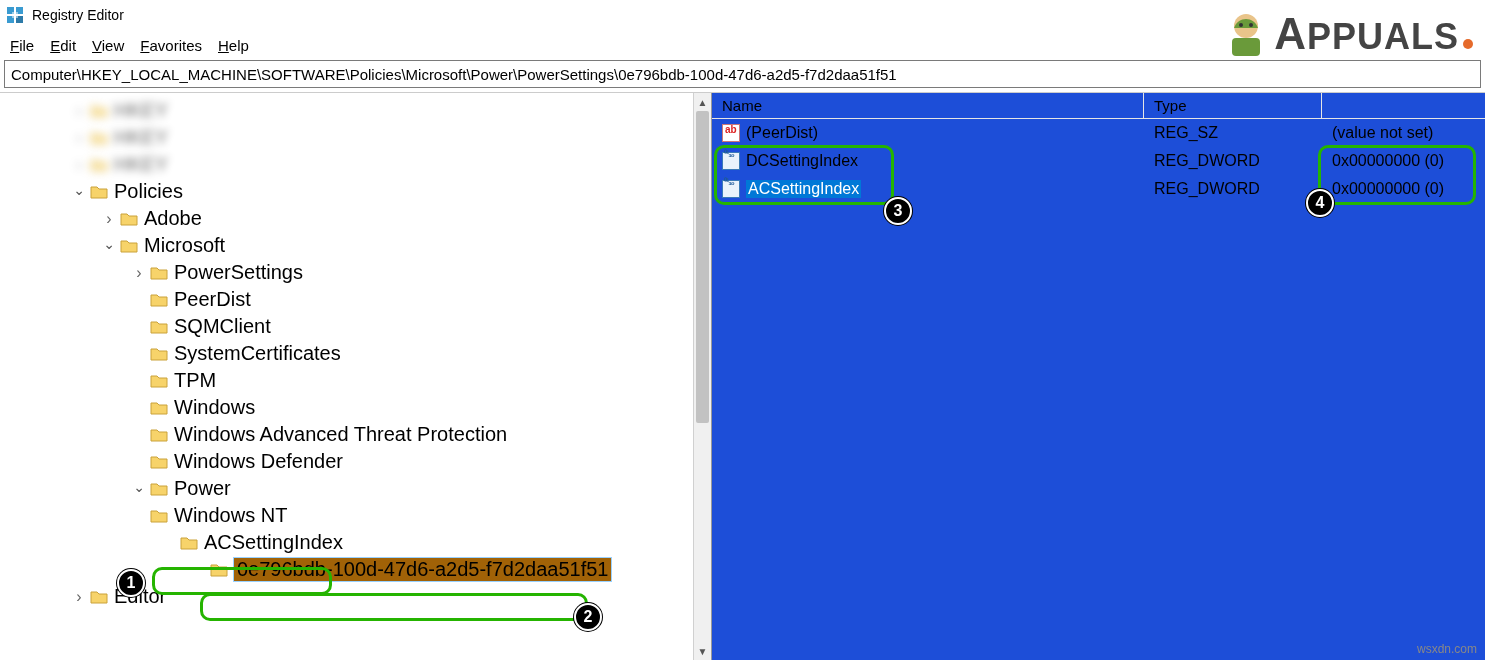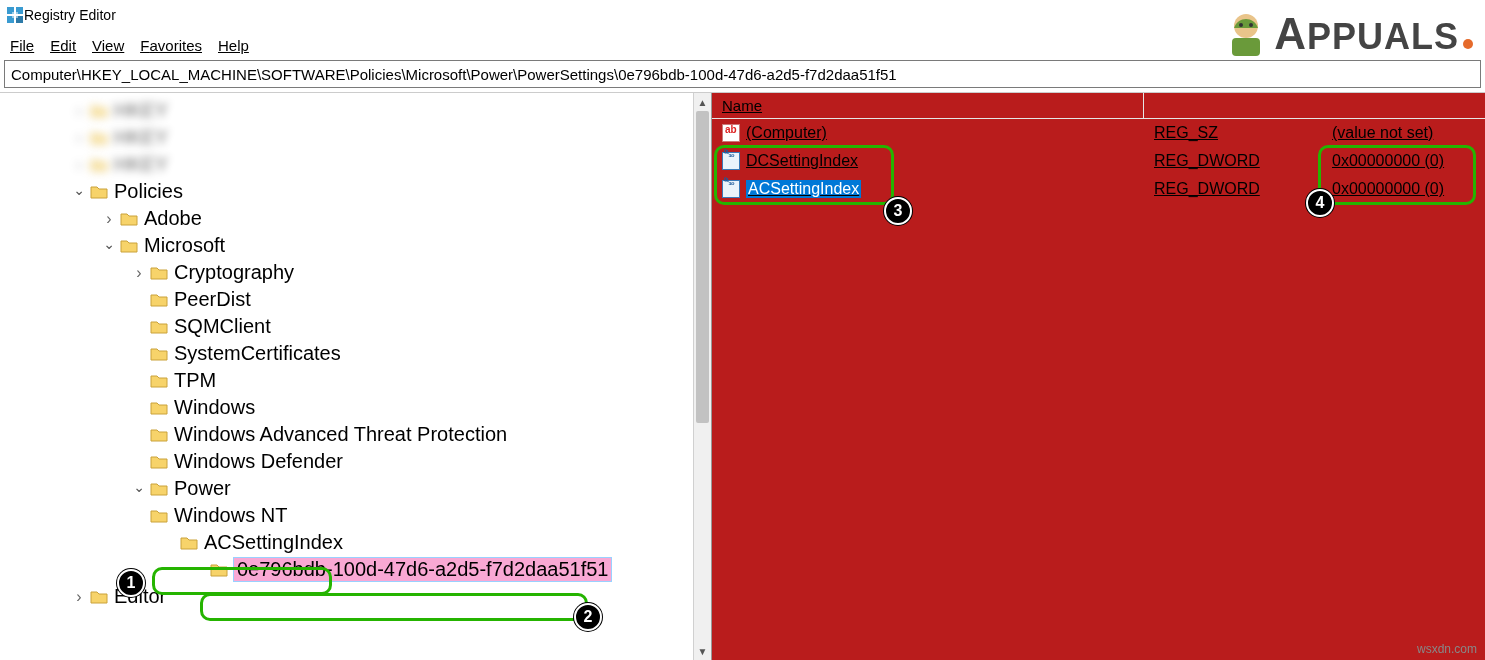"Registry Editor" .titlebar { gap: 0 -> 8px }
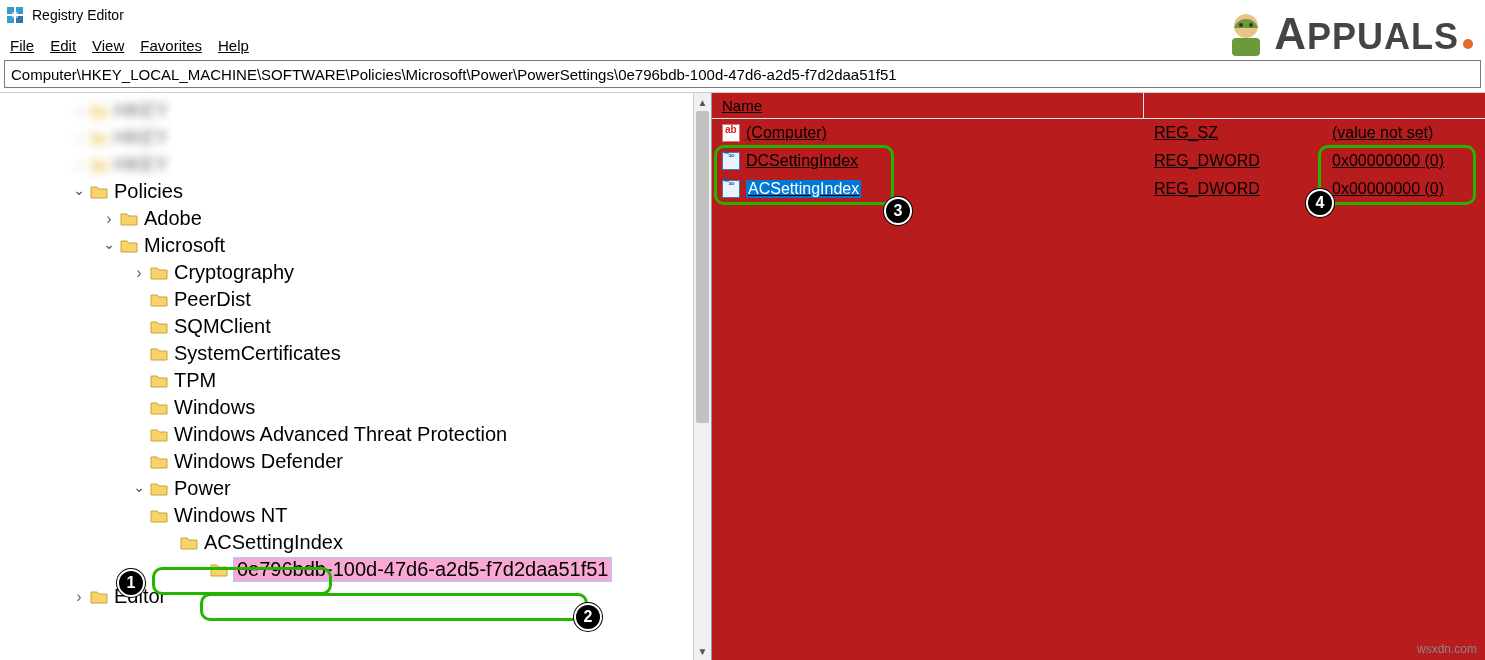"File" .menubar { text-decoration: underline -> none }
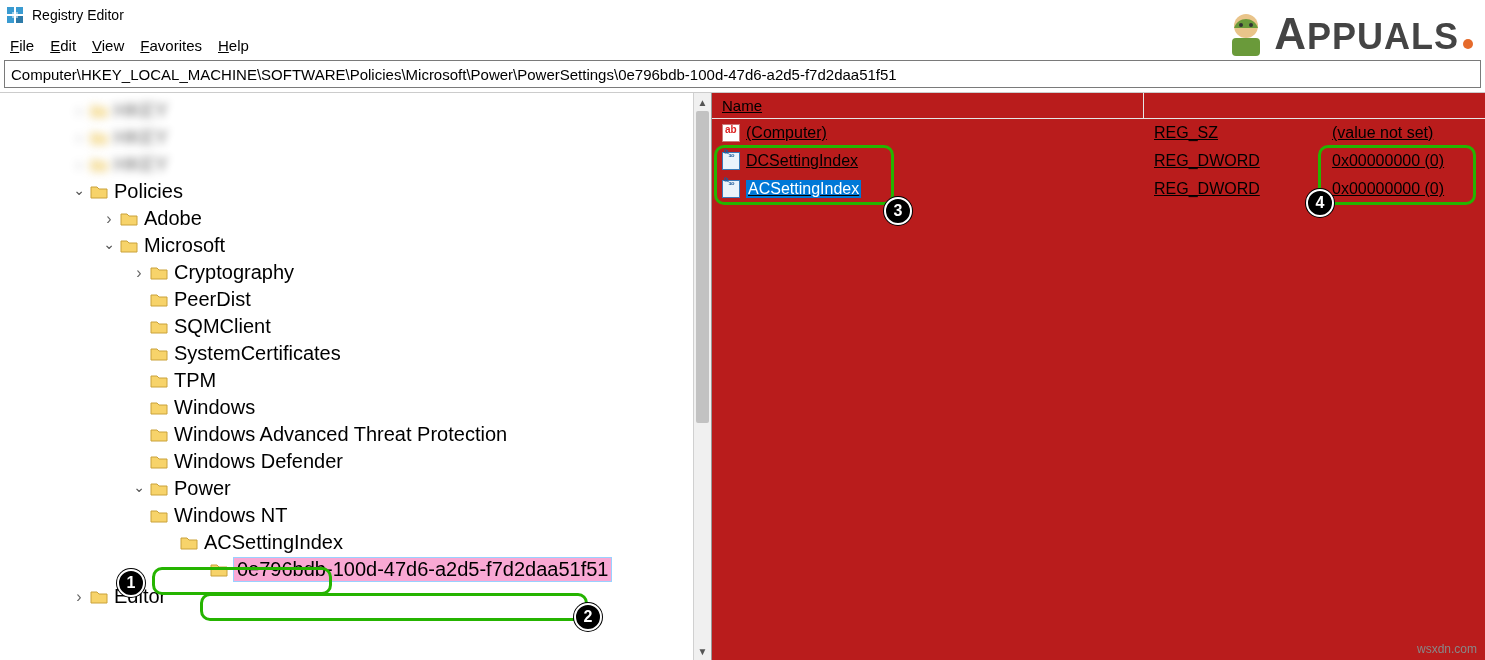"Name" .list-pane { background: #b91c1c -> #1d4ed8; text-decoration: underline -> none }
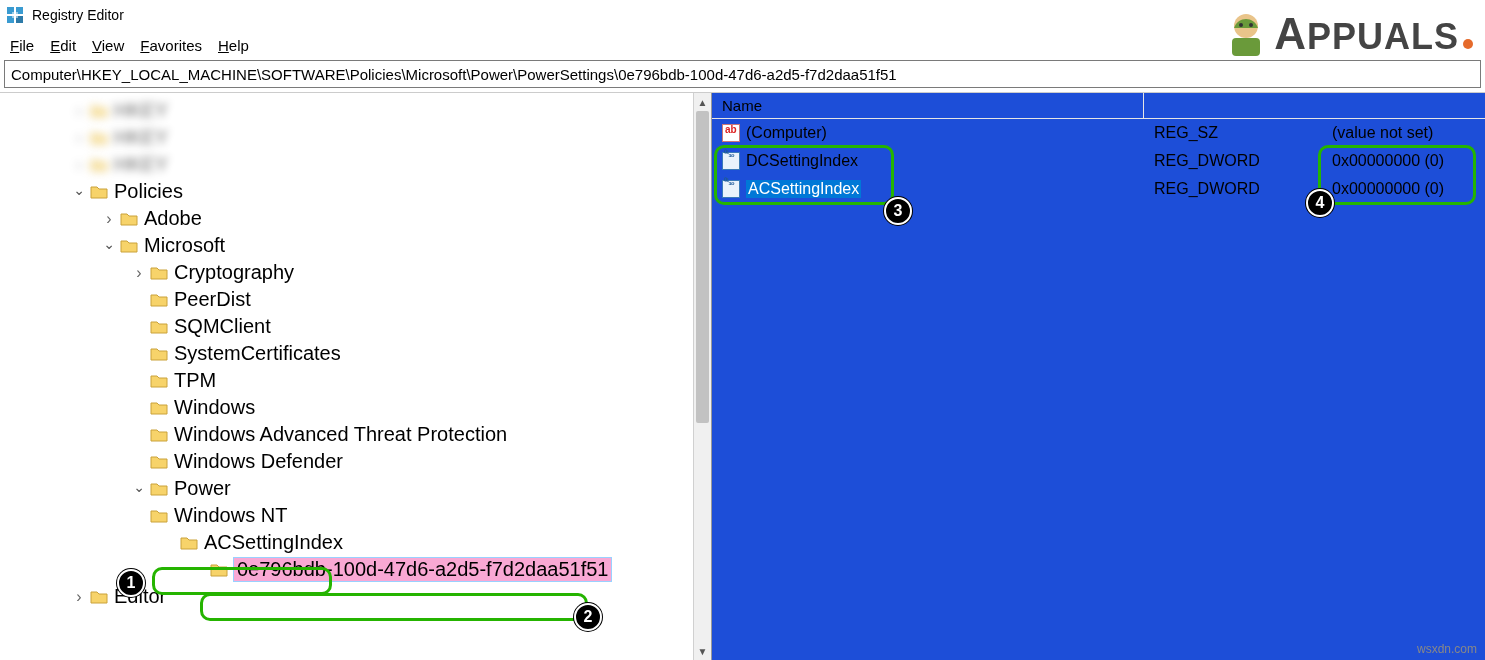"Type" div.col { html: none -> <div>Type</div> }
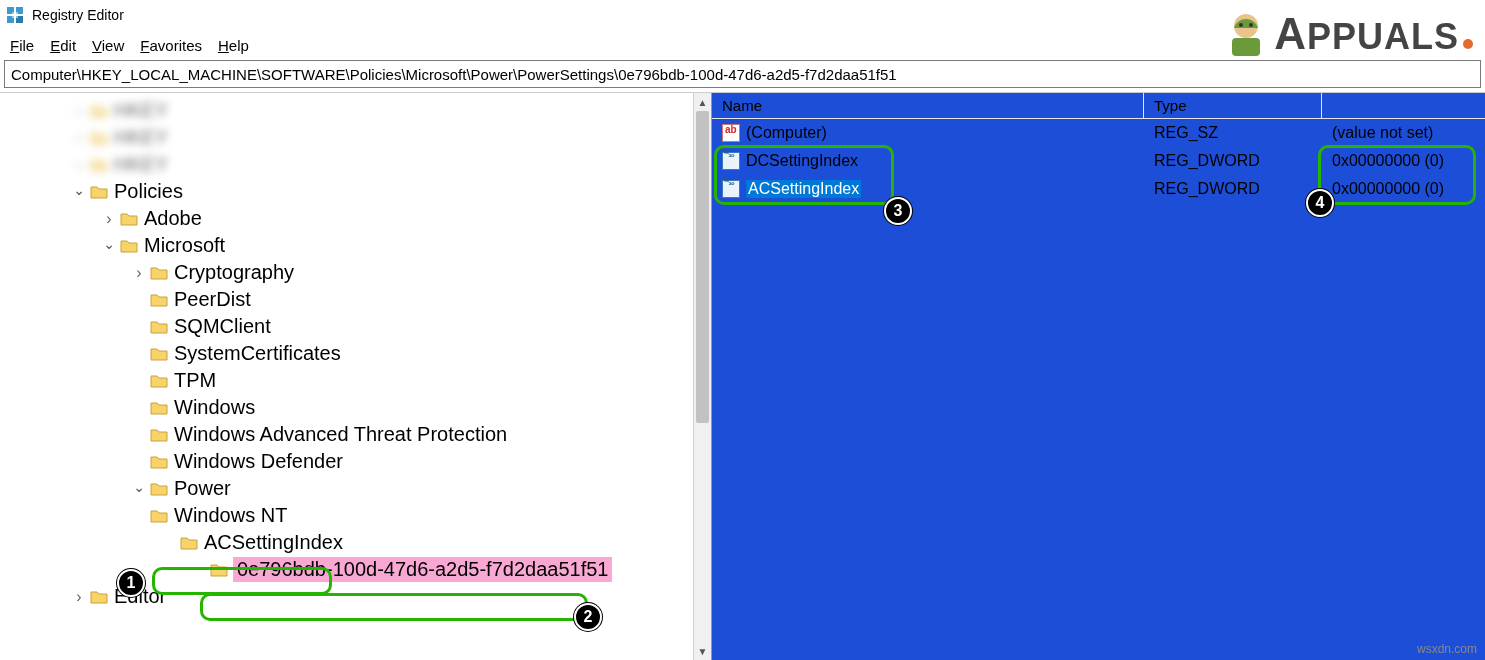"(Computer)" span { text: Computer -> PeerDist }
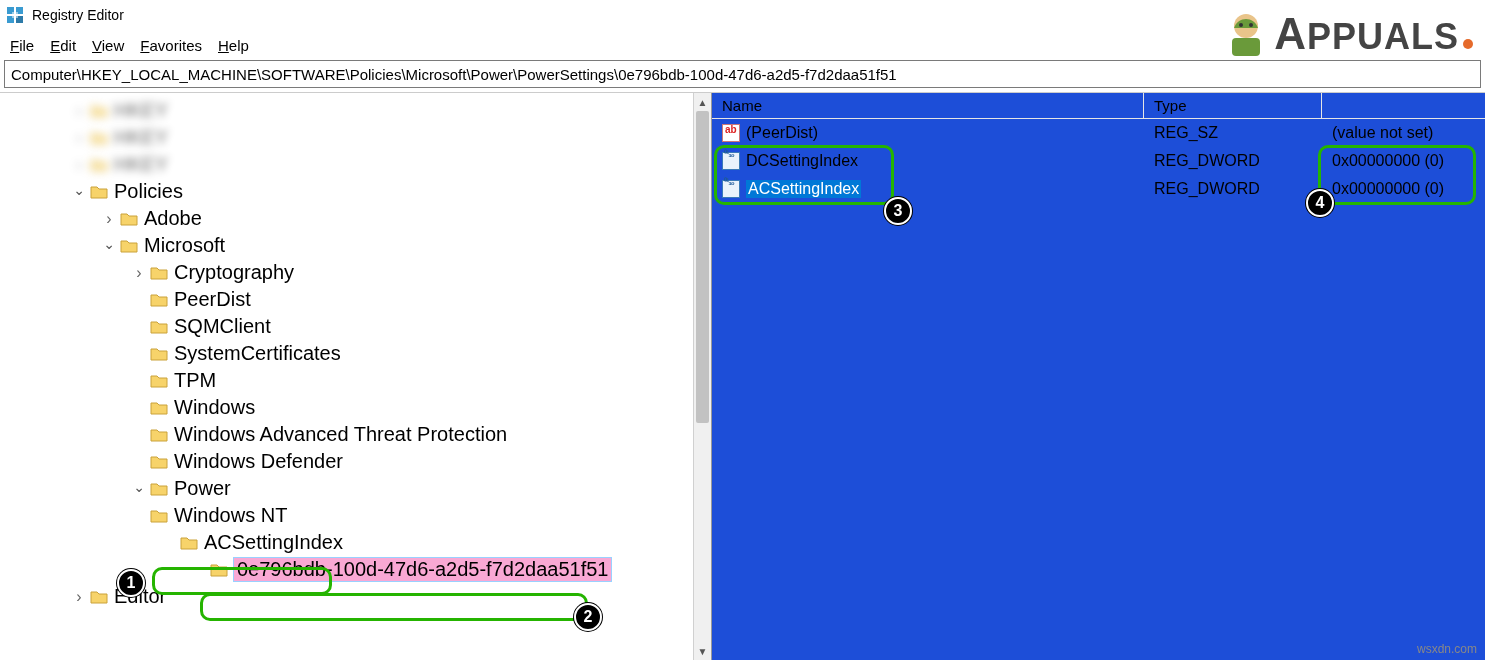"Cryptography" span.tree-label { text: Cryptography -> PowerSettings }
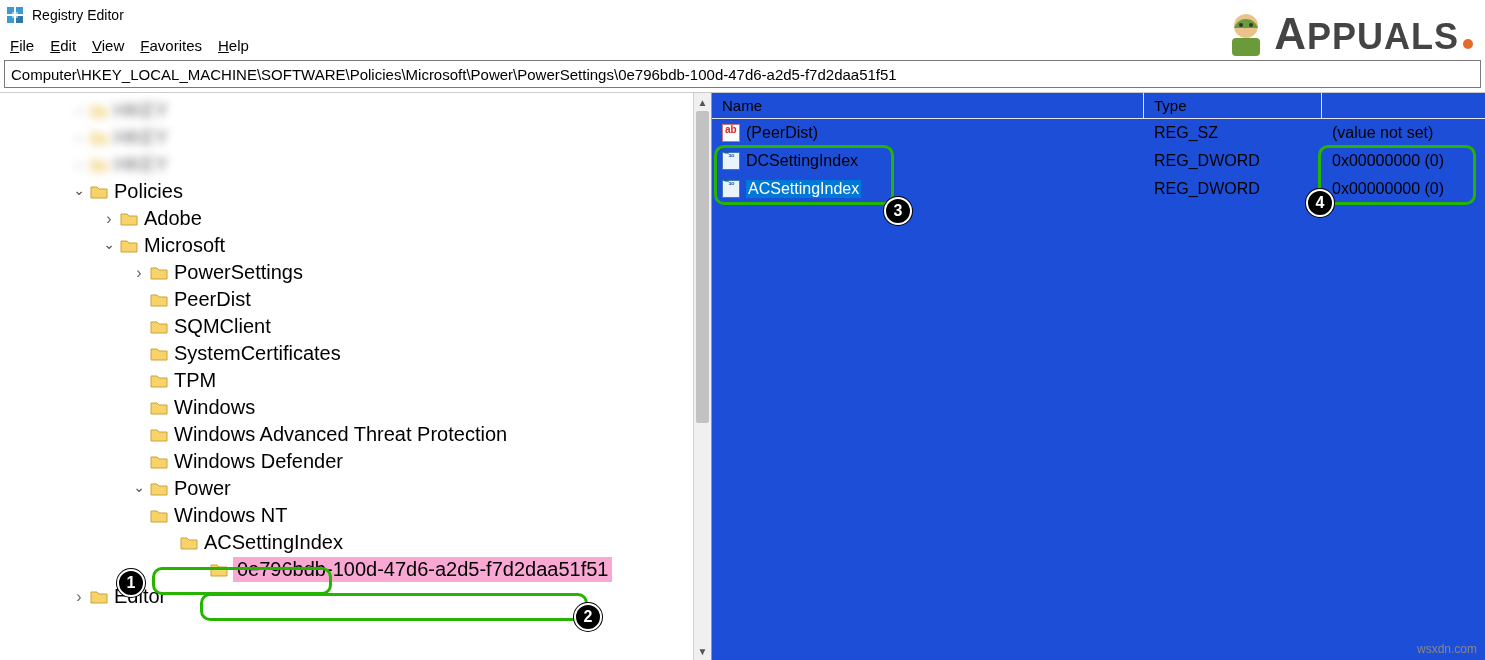"0e796bdb-100d-47d6-a2d5-f7d2daa51f51" .tree-label.selected { background: #f9a8d4 -> #a16207 }
